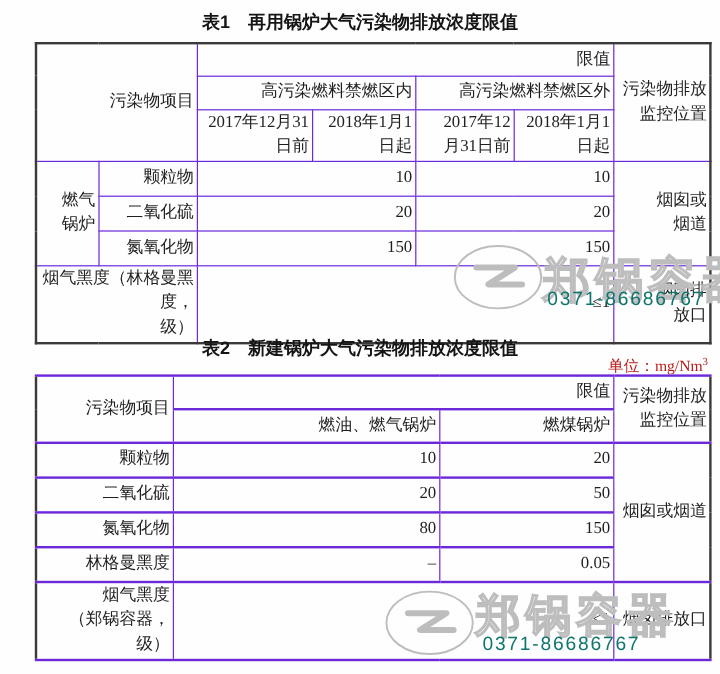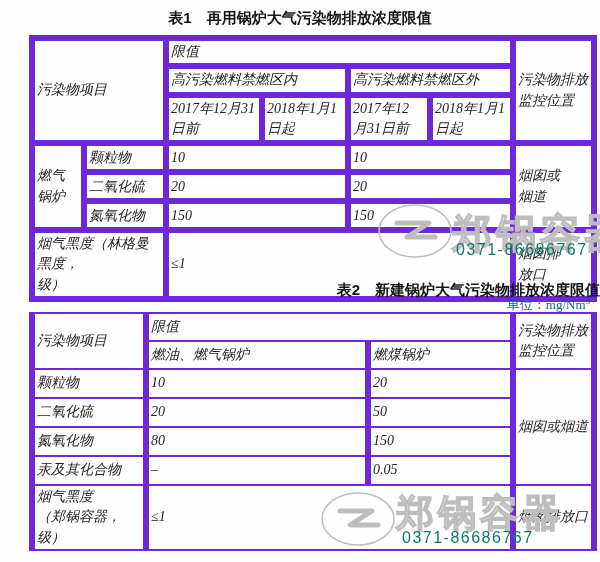"限值" table.limits td { border: 6px solid #6d28d9 -> 1px solid #6d28d9; font-style: italic -> none; text-align: left -> right }
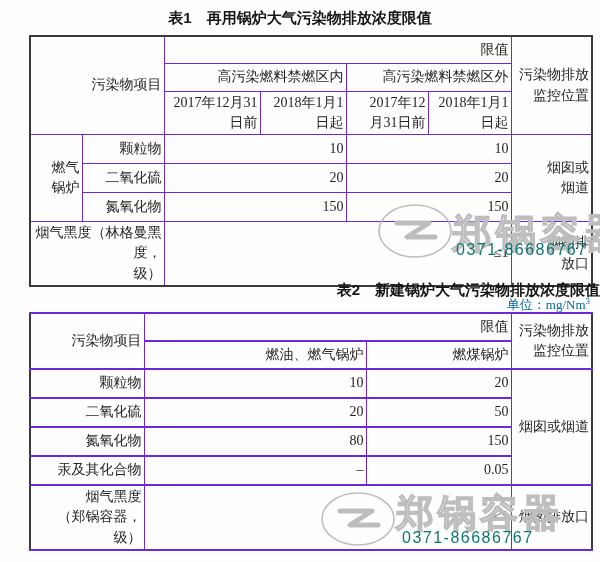"表2 新建锅炉大气污染物排放浓度限值" #title2 { text-align: right -> none }
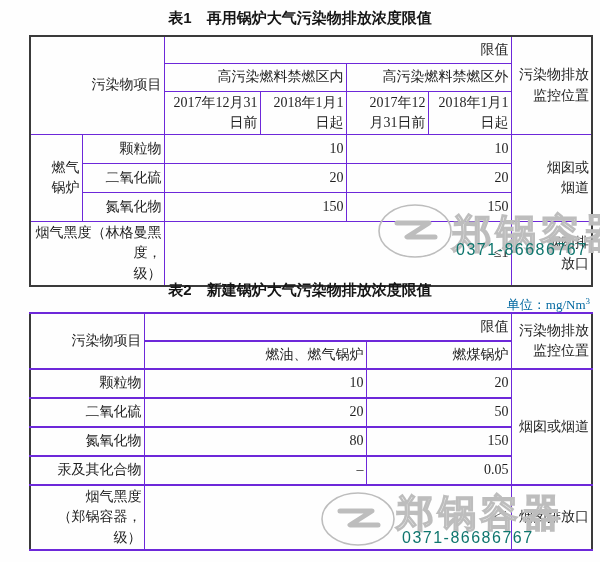"单位：mg/Nm3" .unit-note { color: #0369a1 -> #b91c1c }
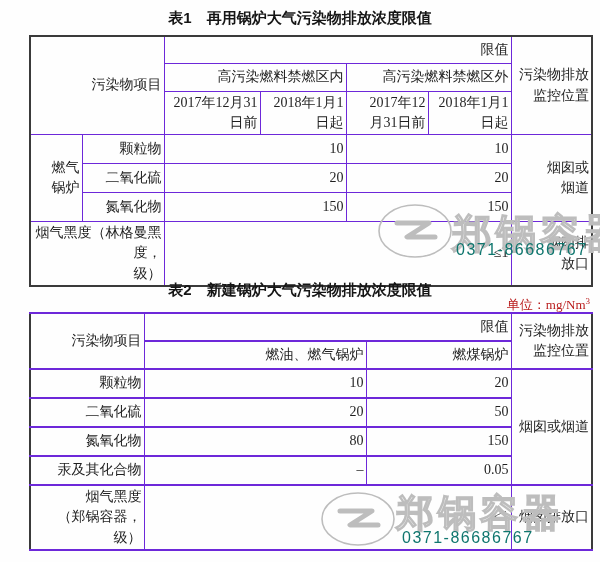"汞及其化合物" td { text: 汞及其化合物 -> 林格曼黑度 }
